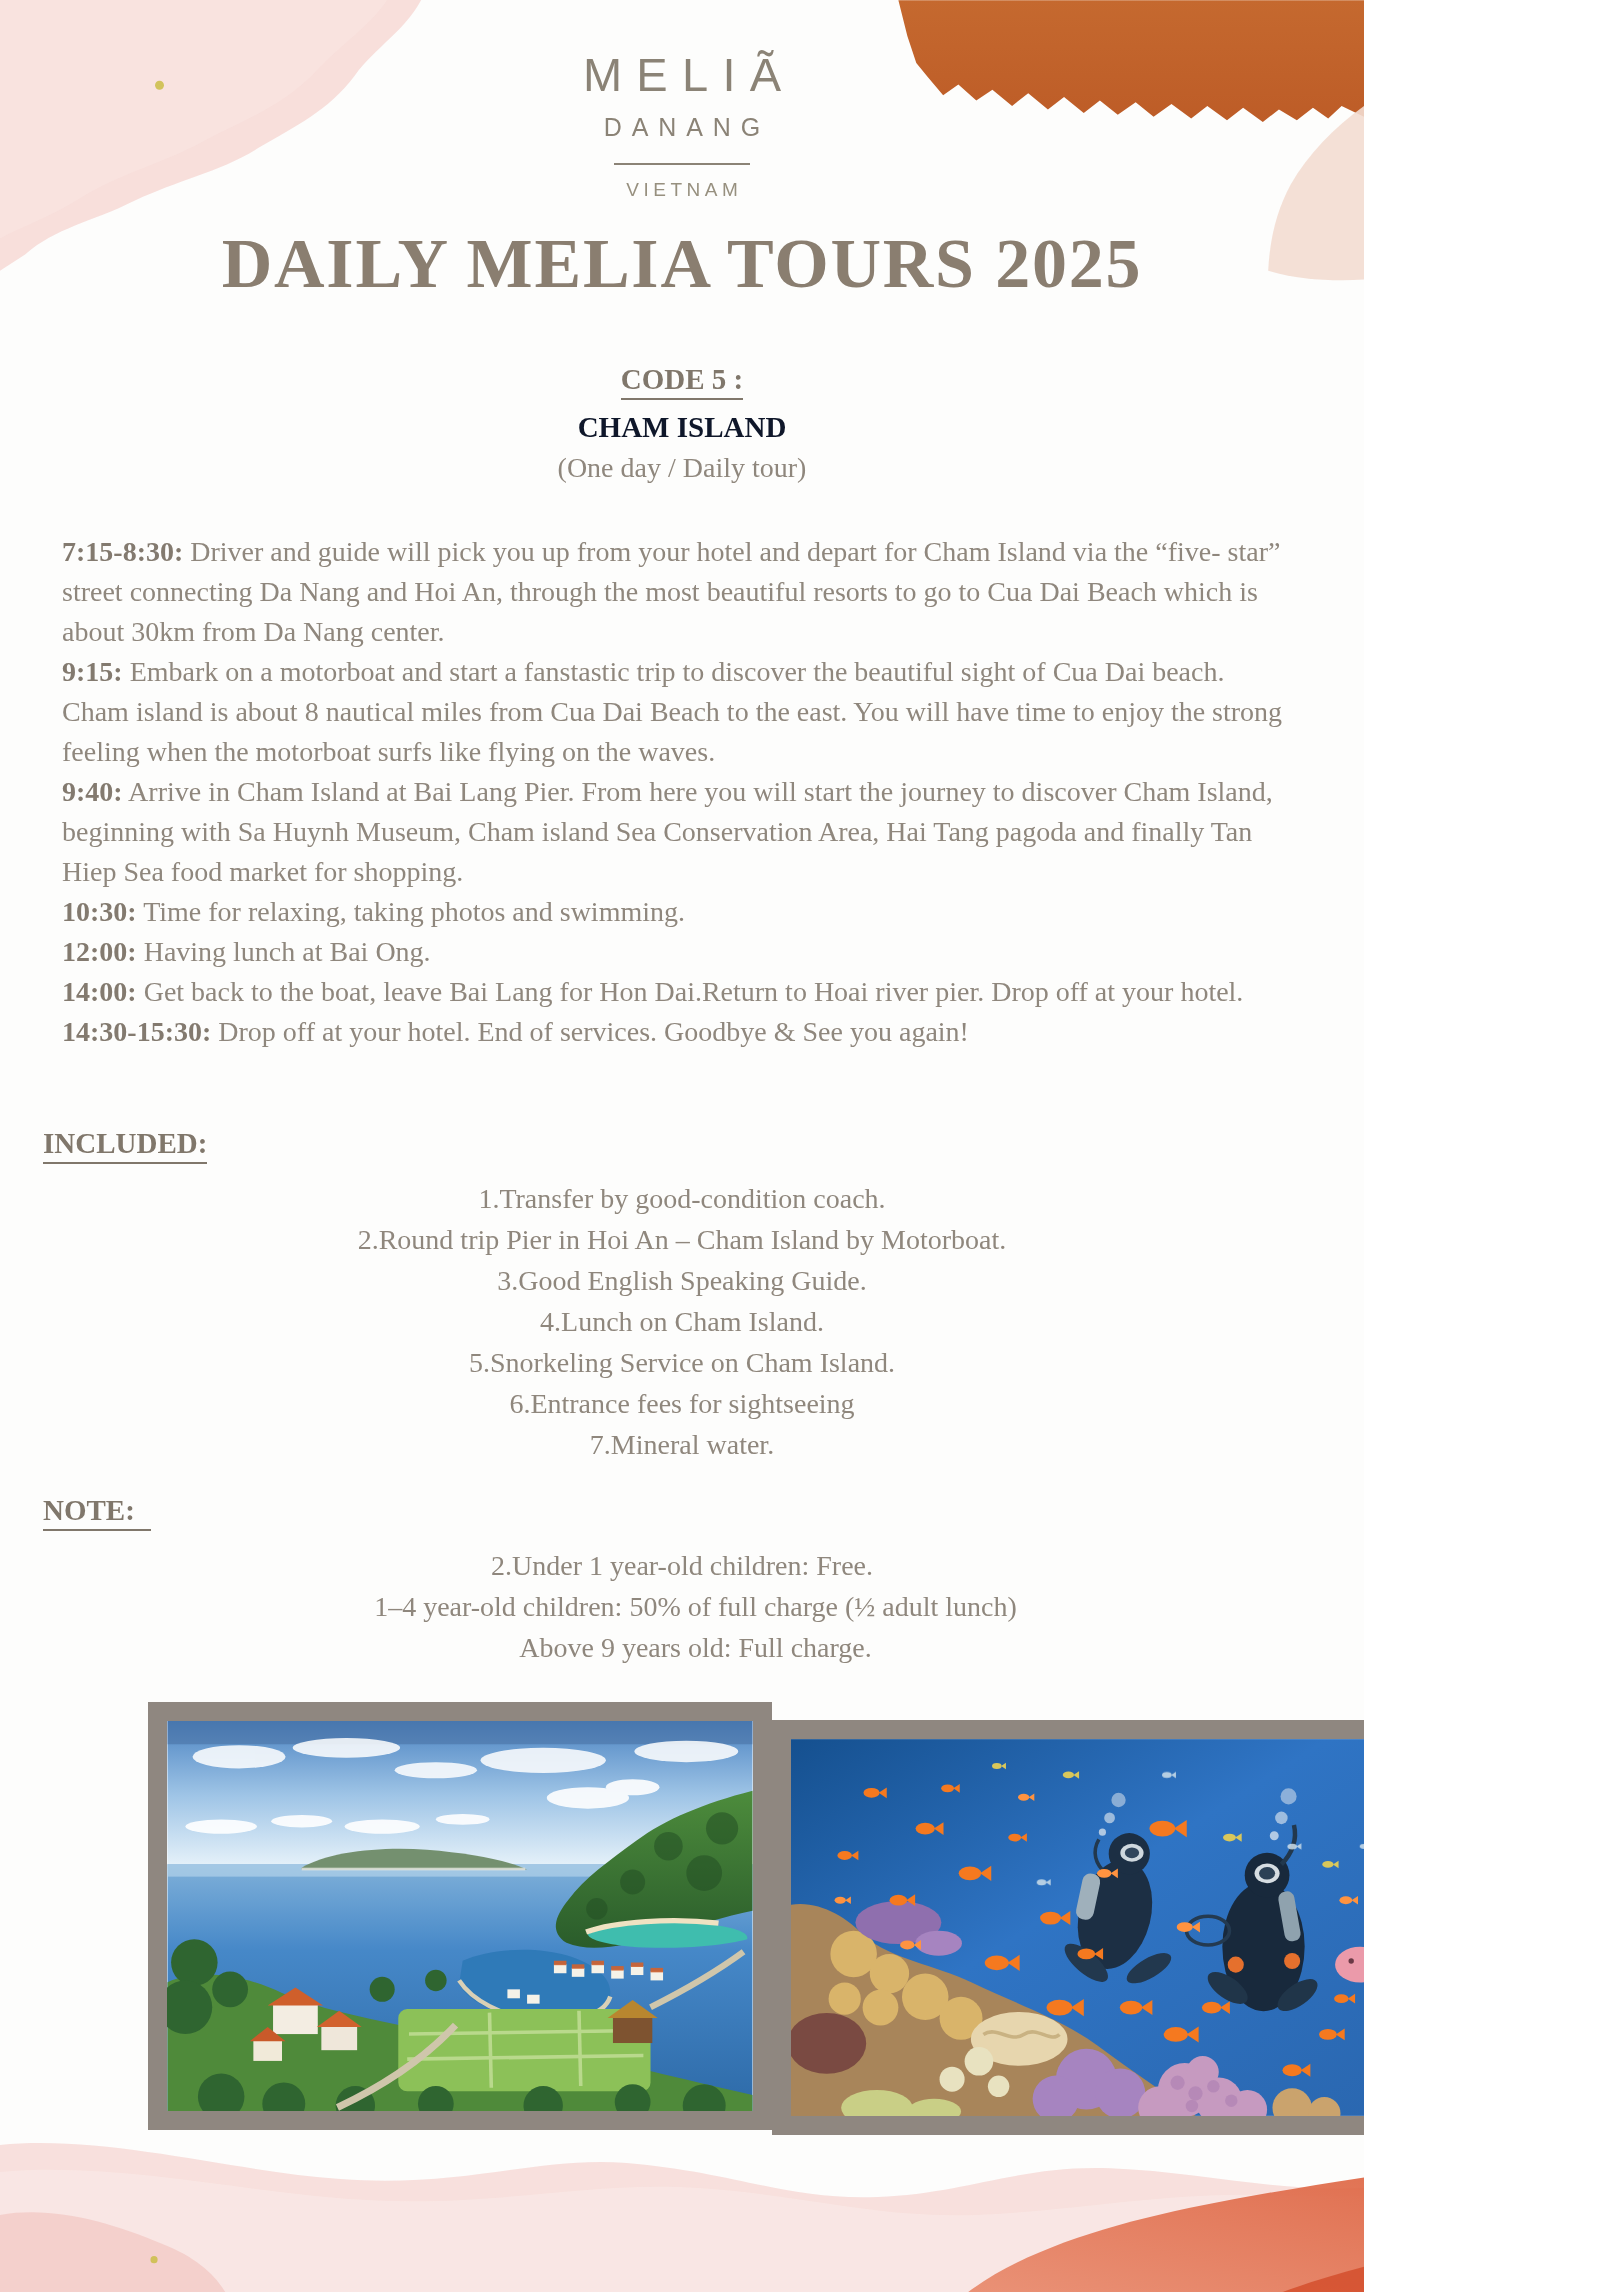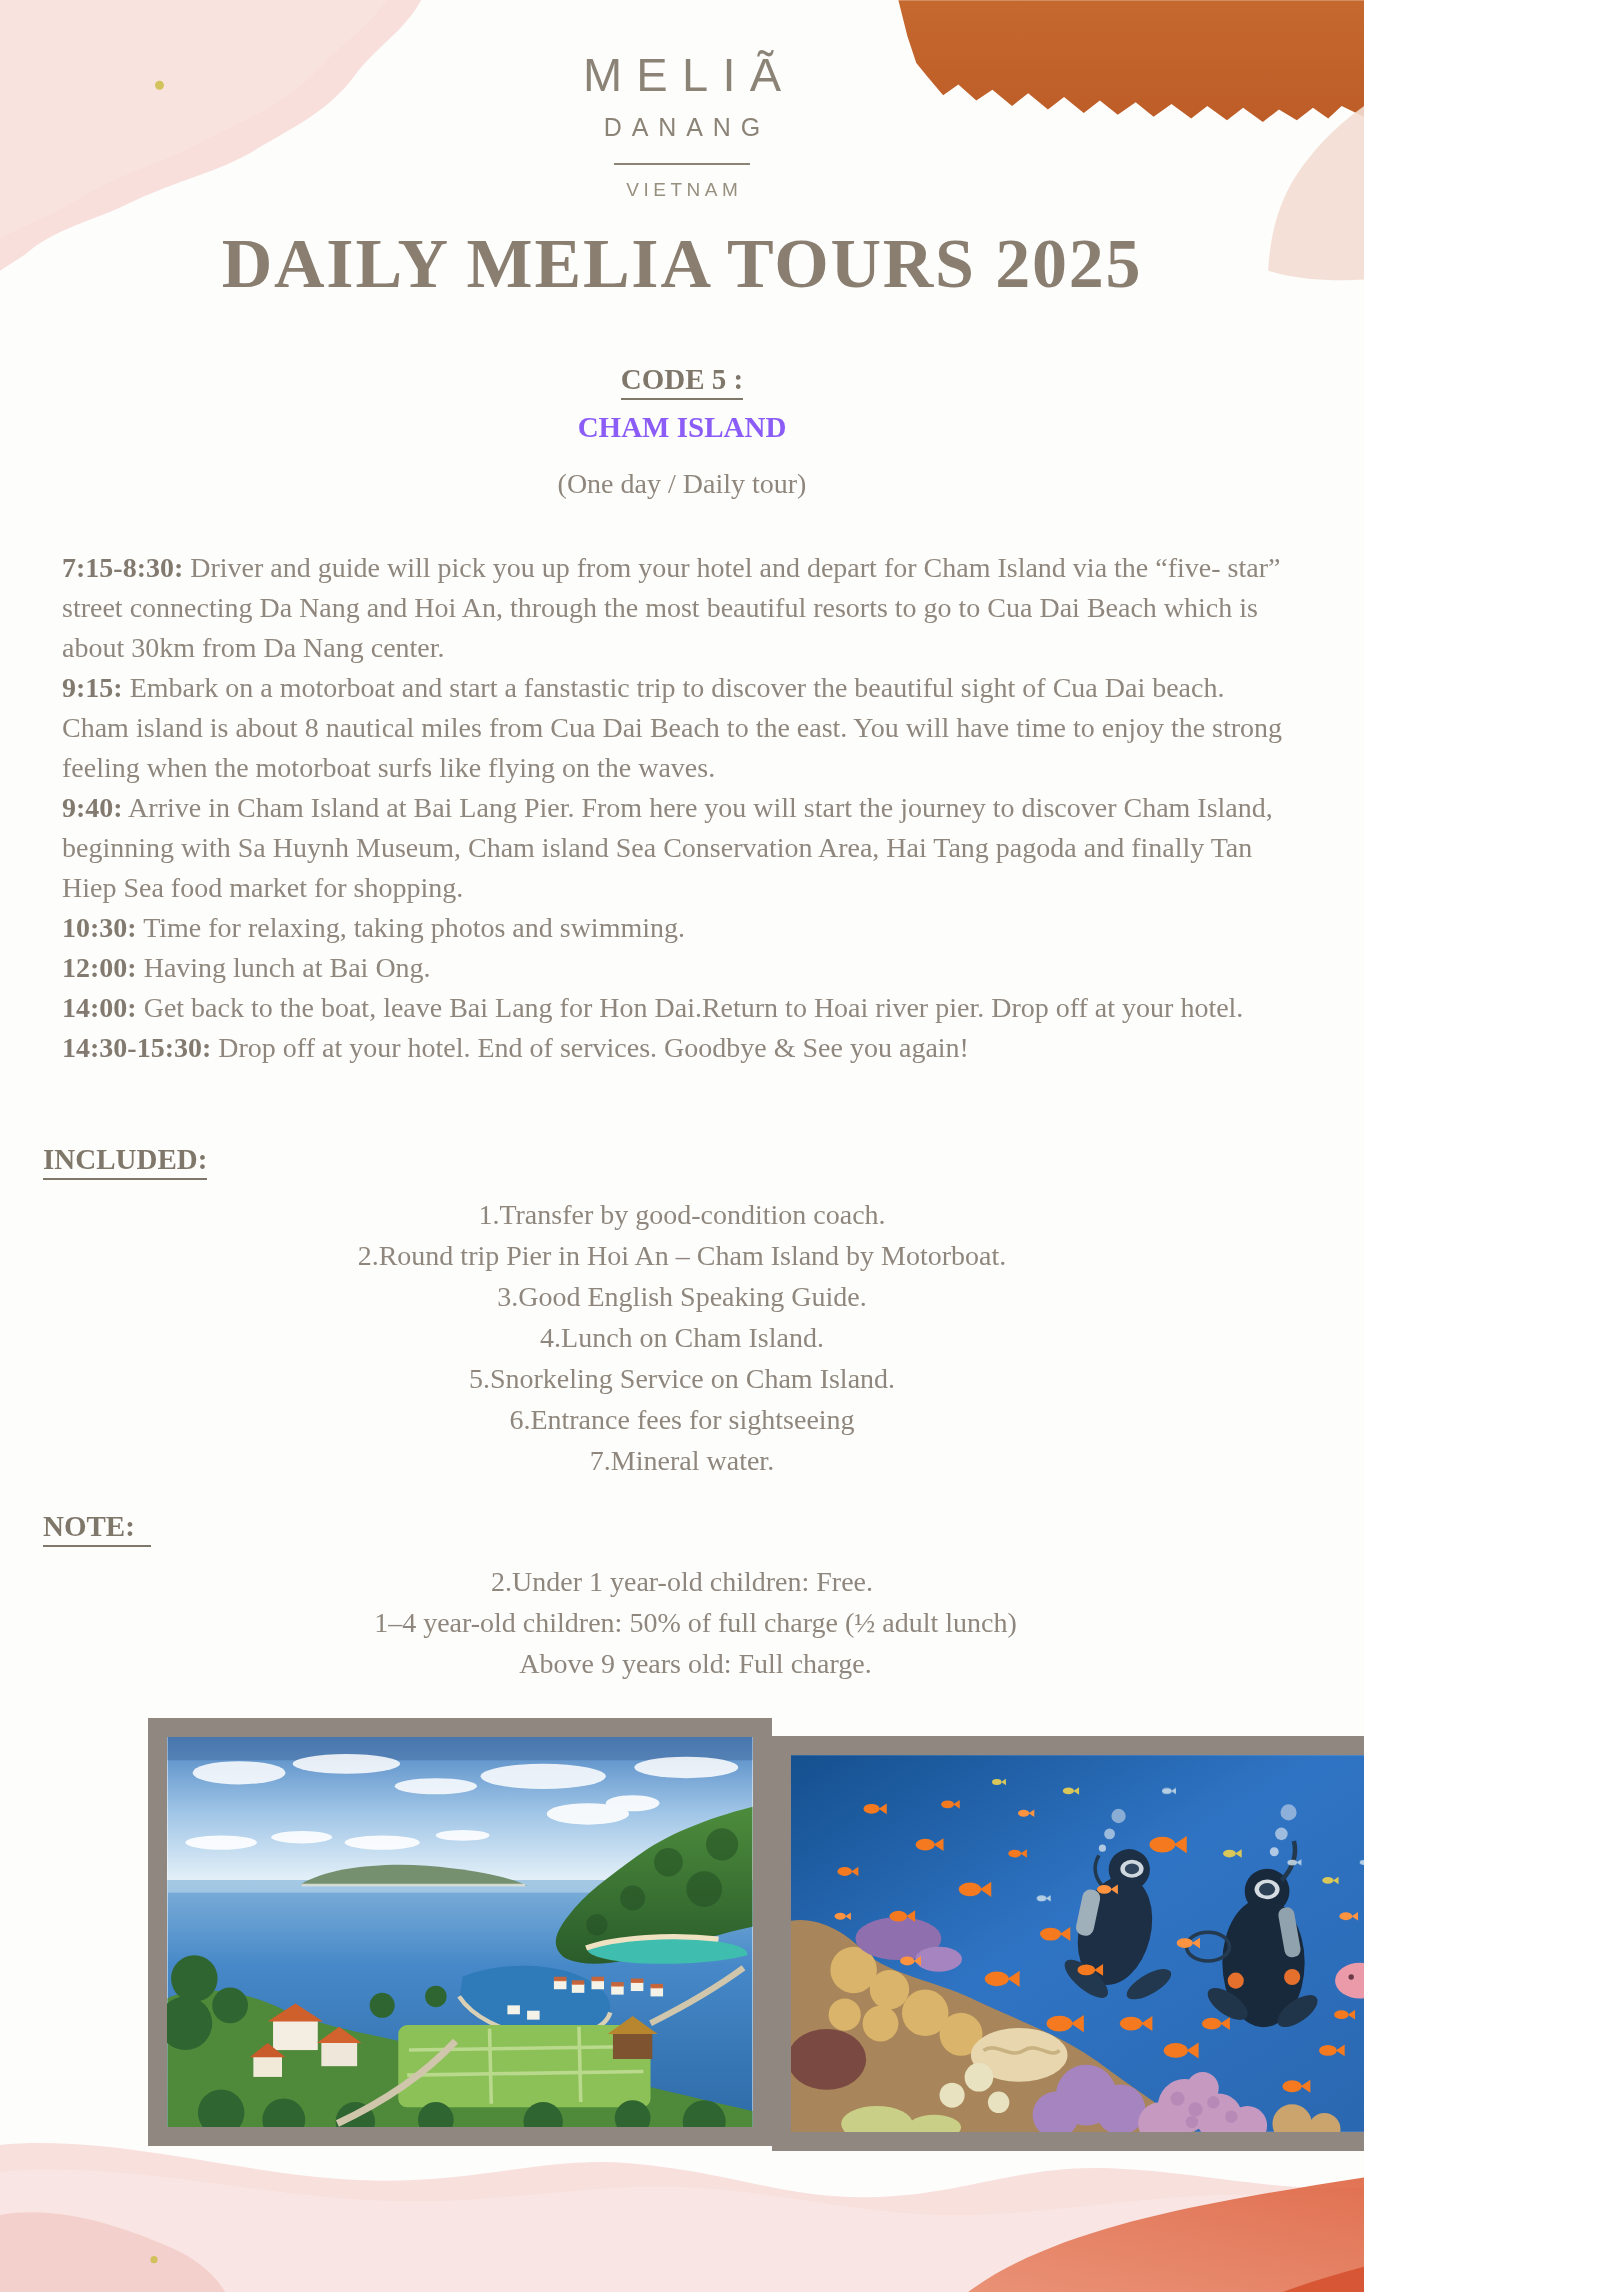"CHAM ISLAND" .tour-name { color: #8b5cf6 -> #0f172a }
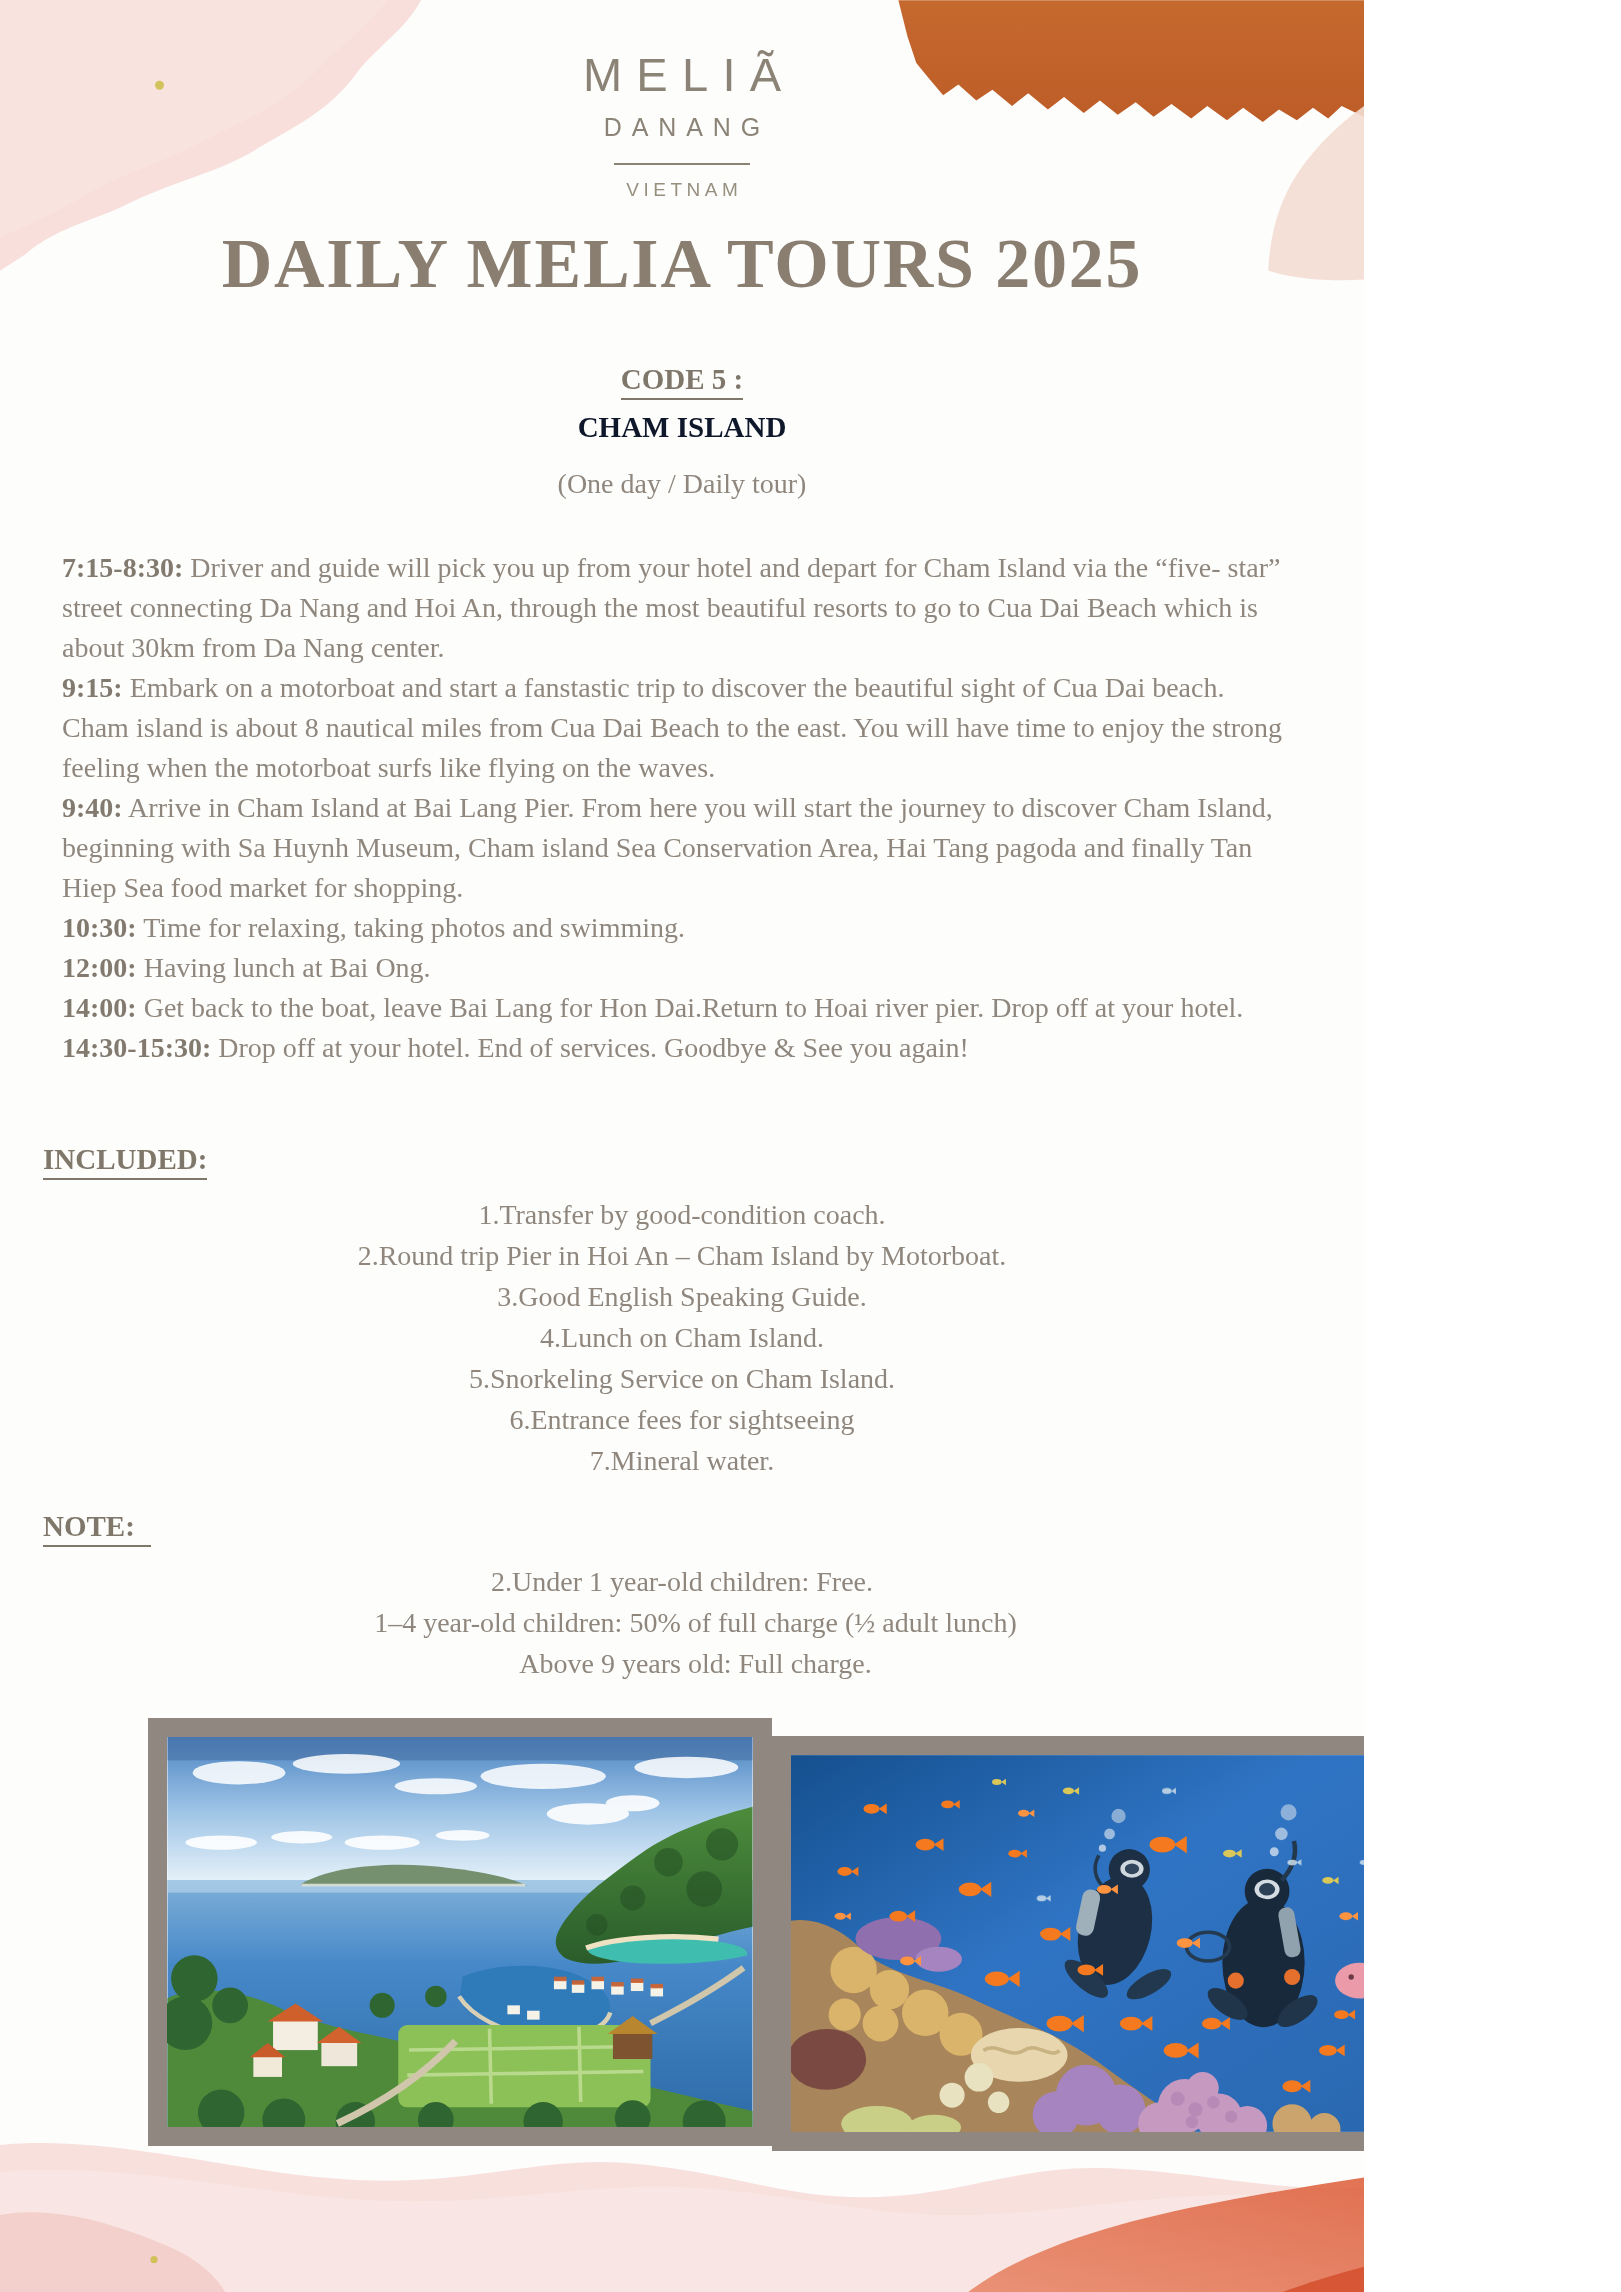"(One day / Daily tour)" .tour-type { margin-top: 24px -> 8px }
